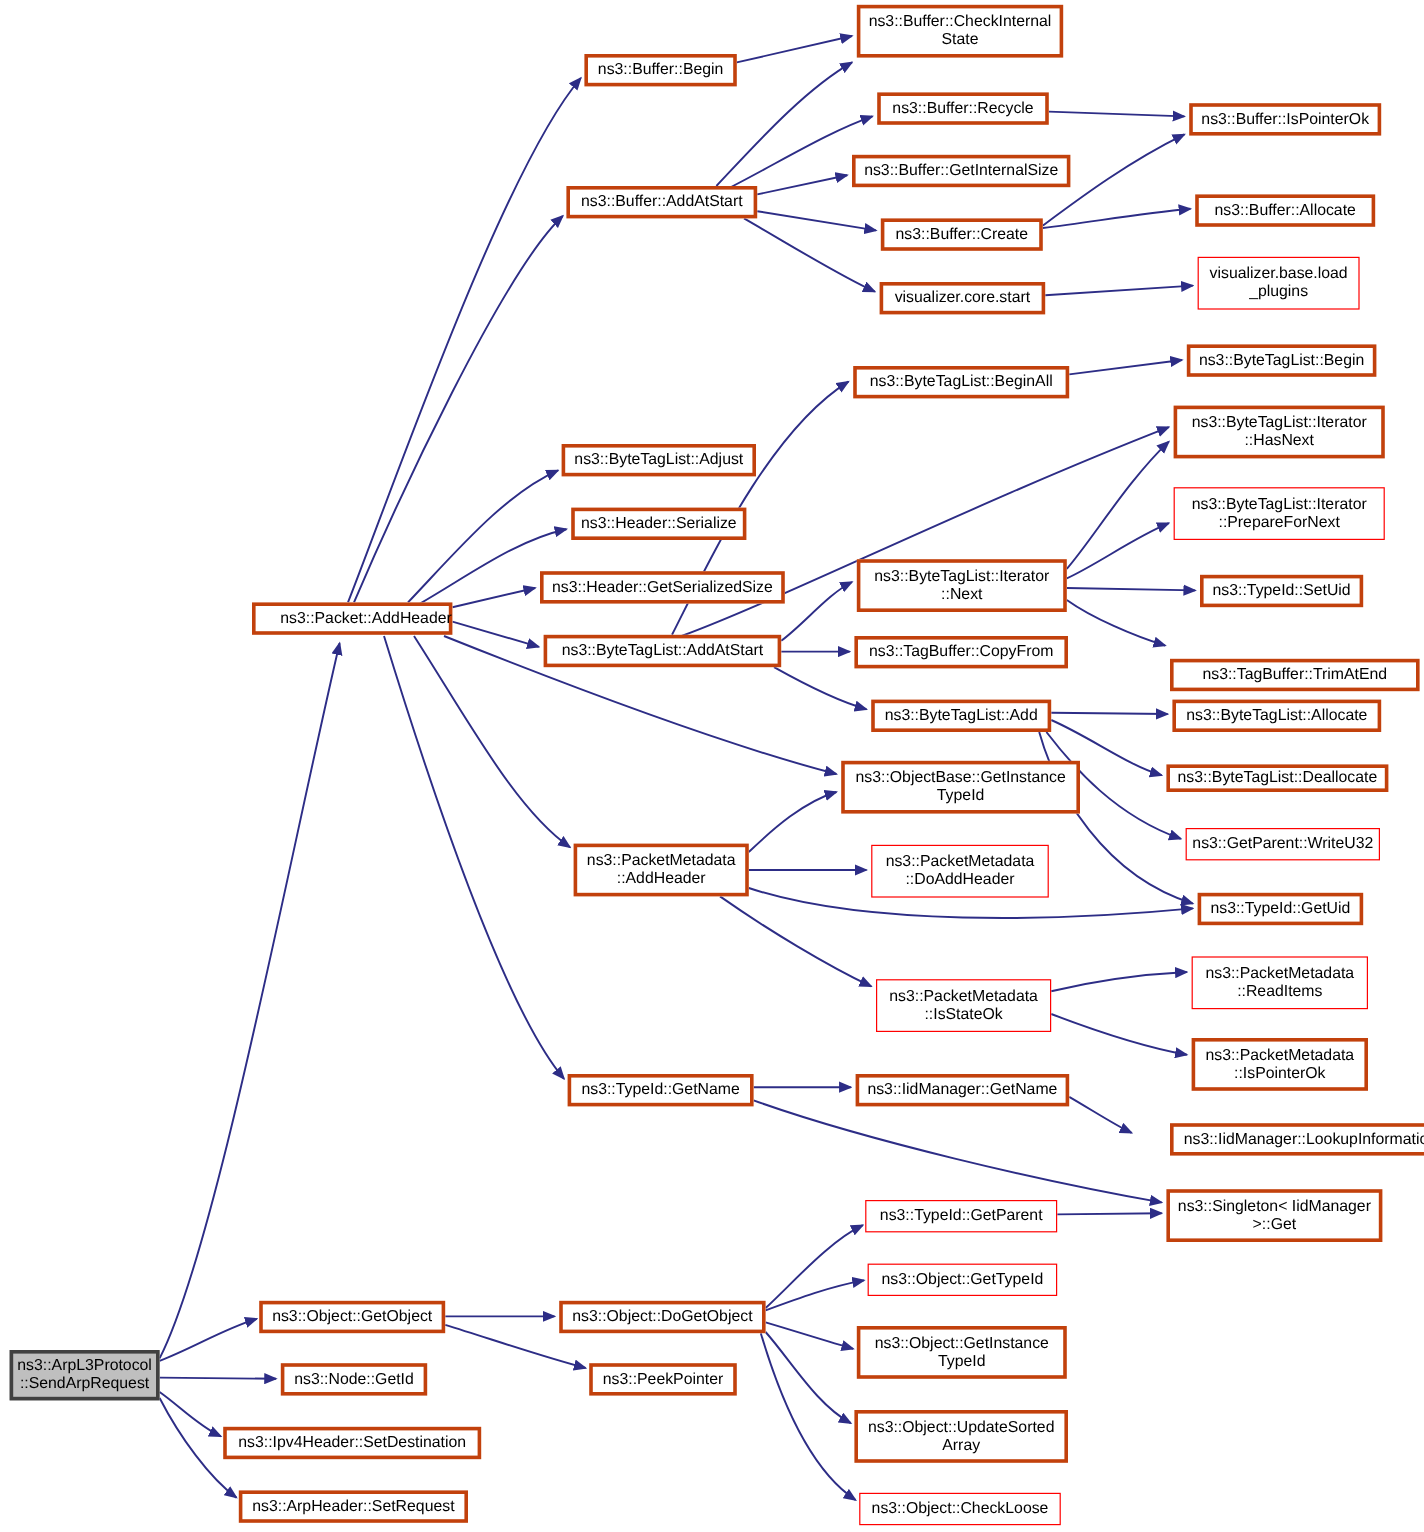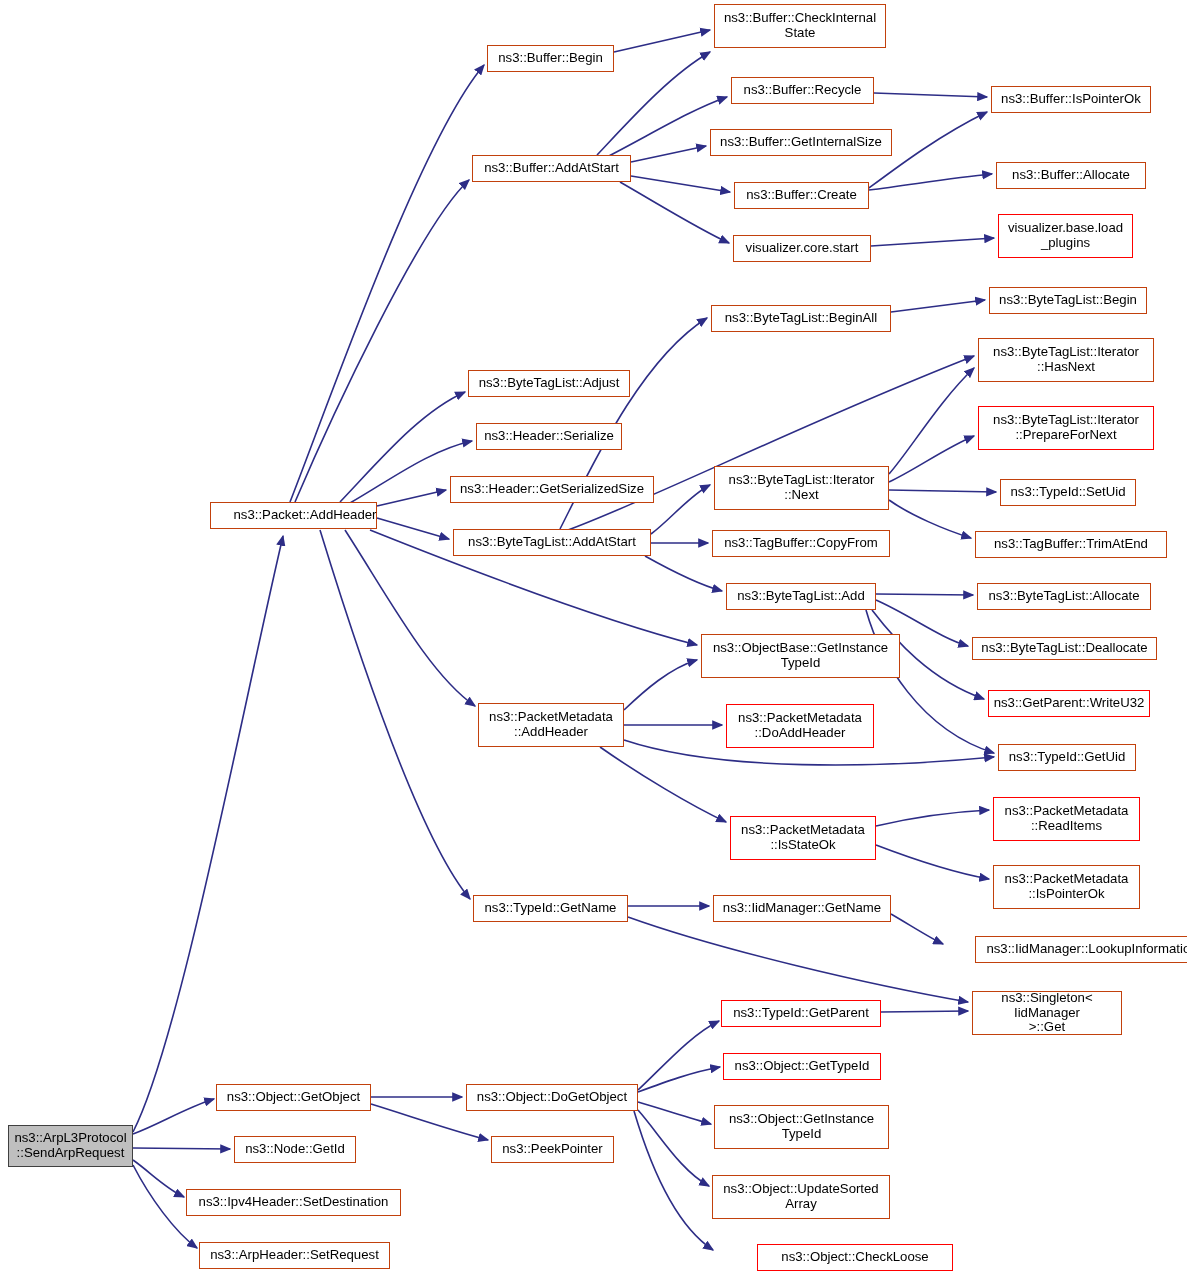"ns3::Buffer::CheckInternal" .node { border: 1px solid #c2410c -> 3px solid #c2410c }
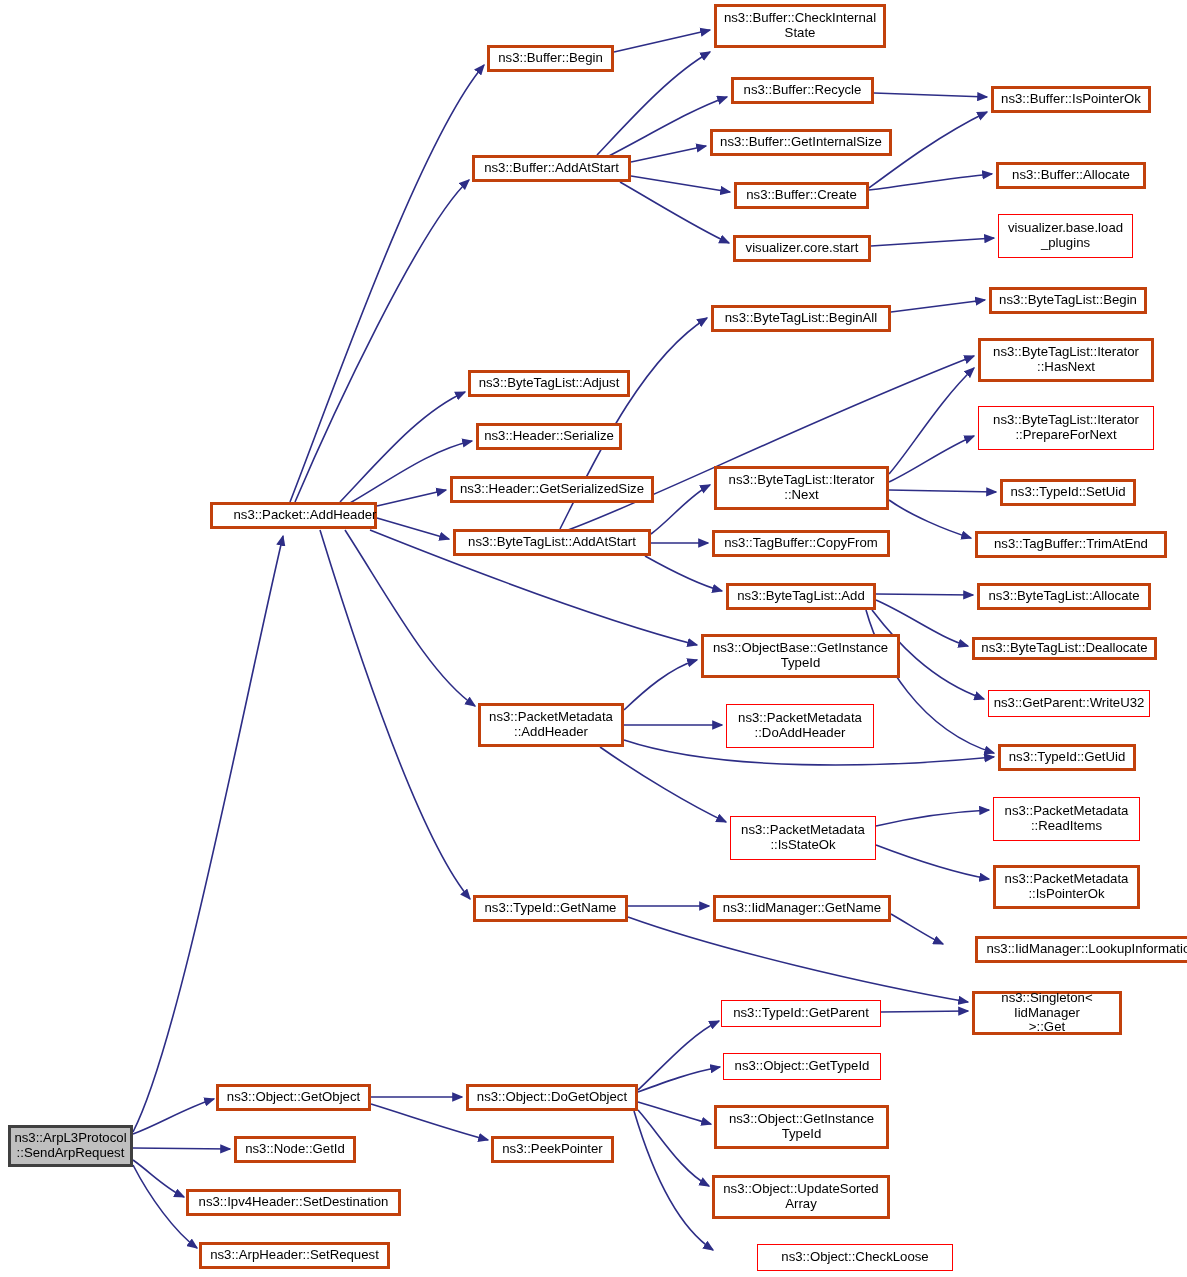"ns3::TagBuffer::TrimAtEnd" div.node { top: 531px -> 549px; width: 192px -> 208px }
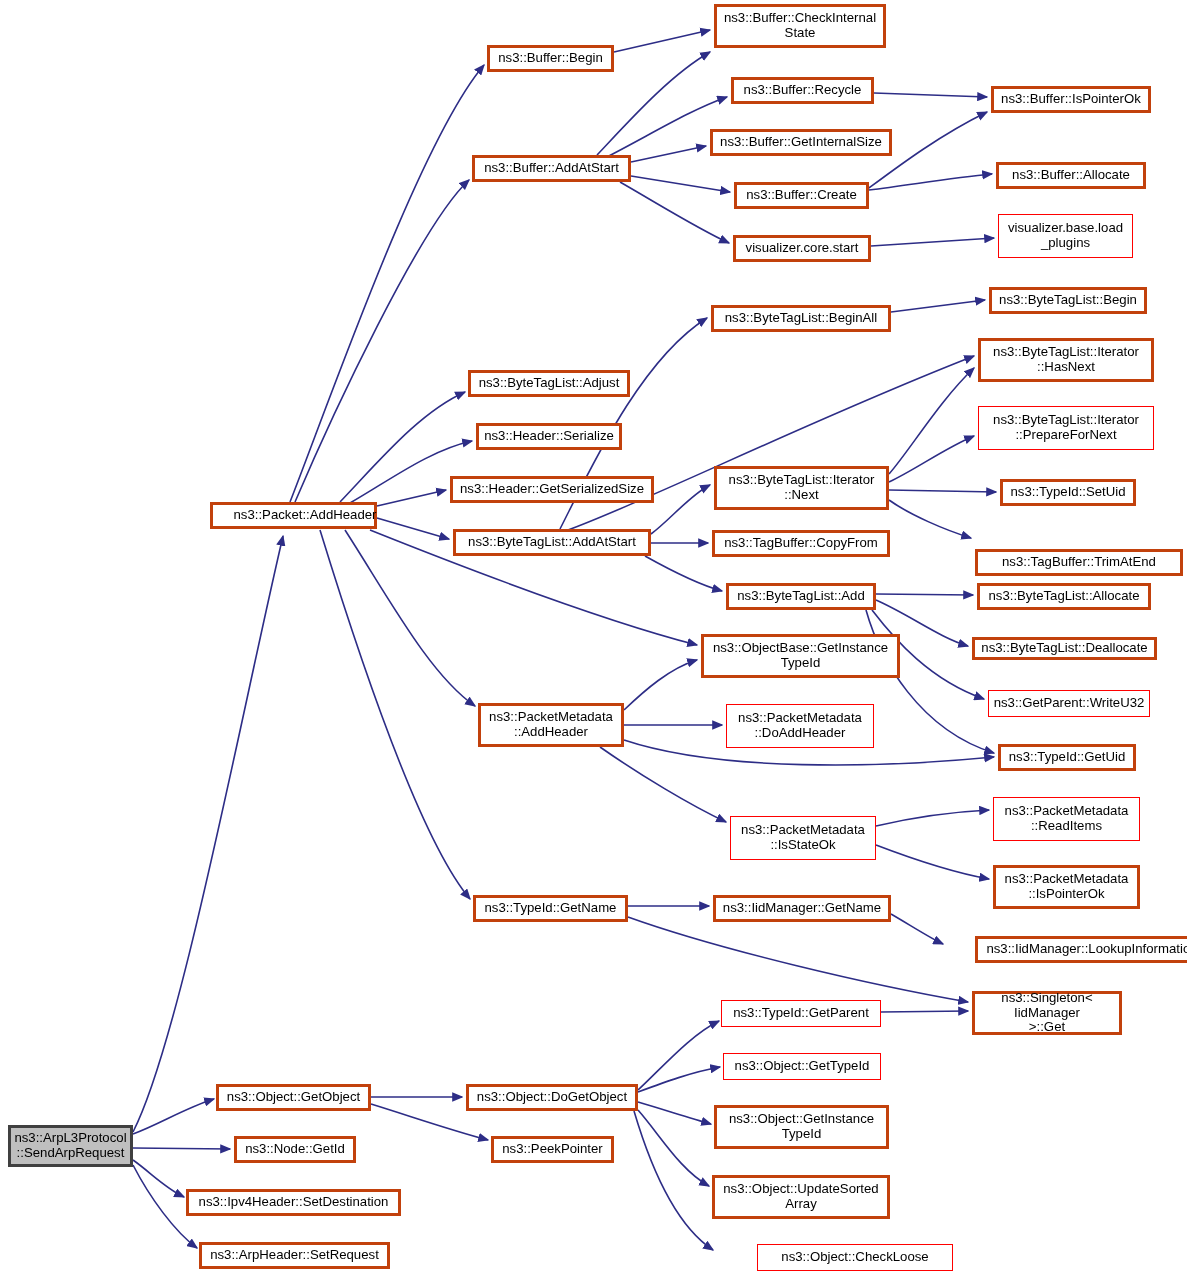"ns3::Singleton< IidManager" div.node { width: 150px -> 180px }
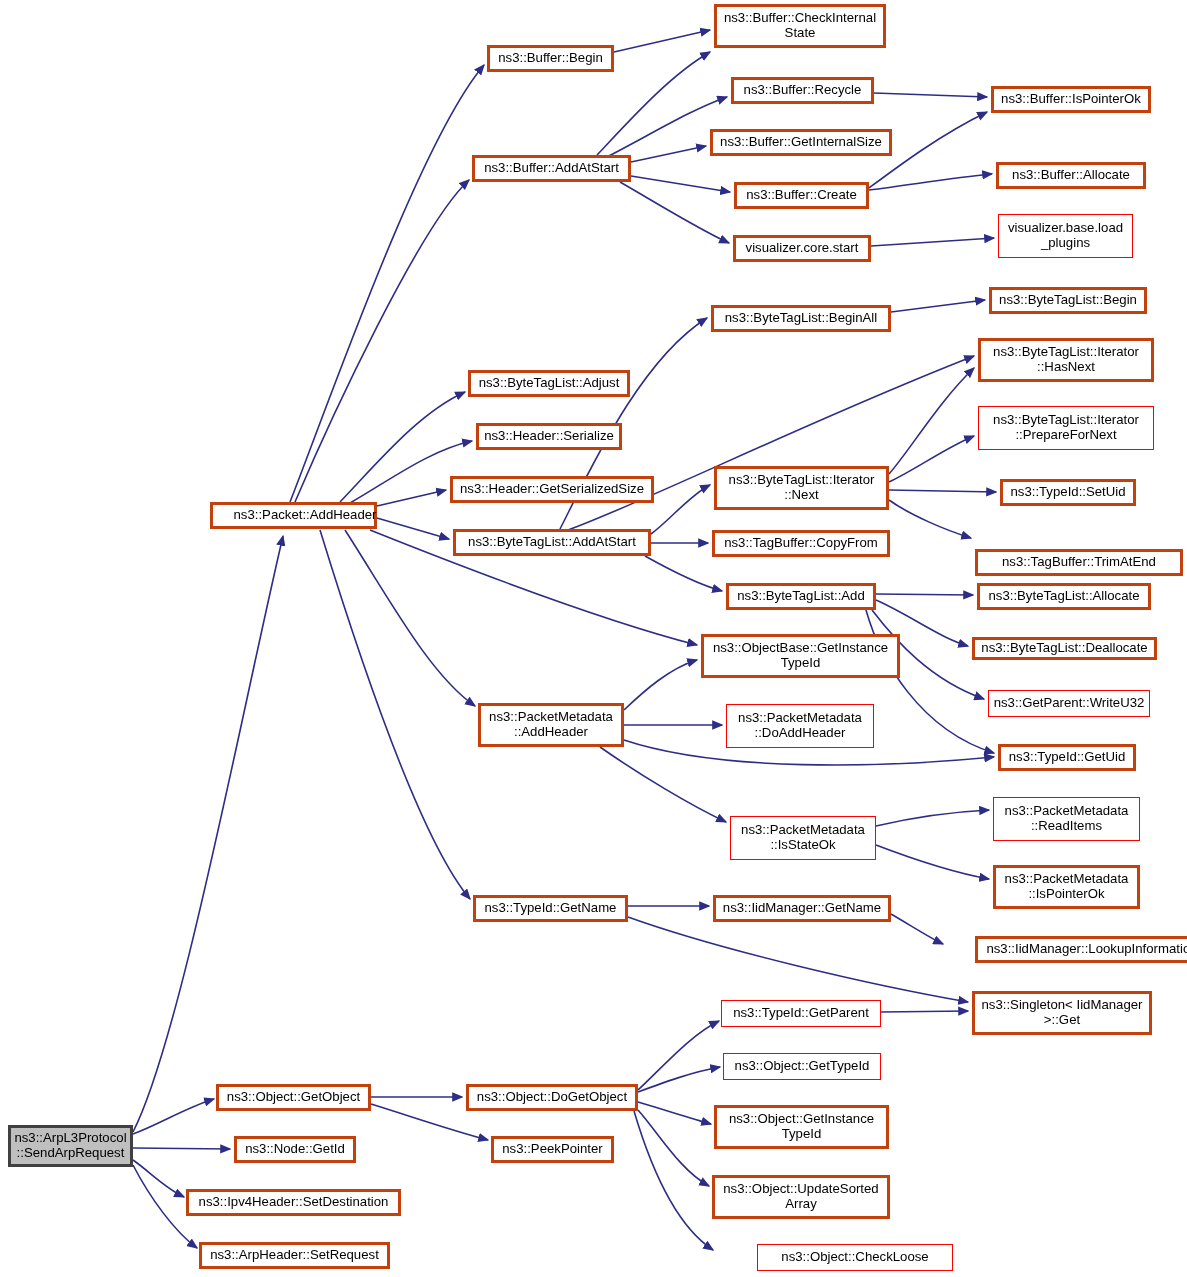"ns3::Object::CheckLoose" div.node { margin-left: 41px -> none; width: 196px -> 168px }
